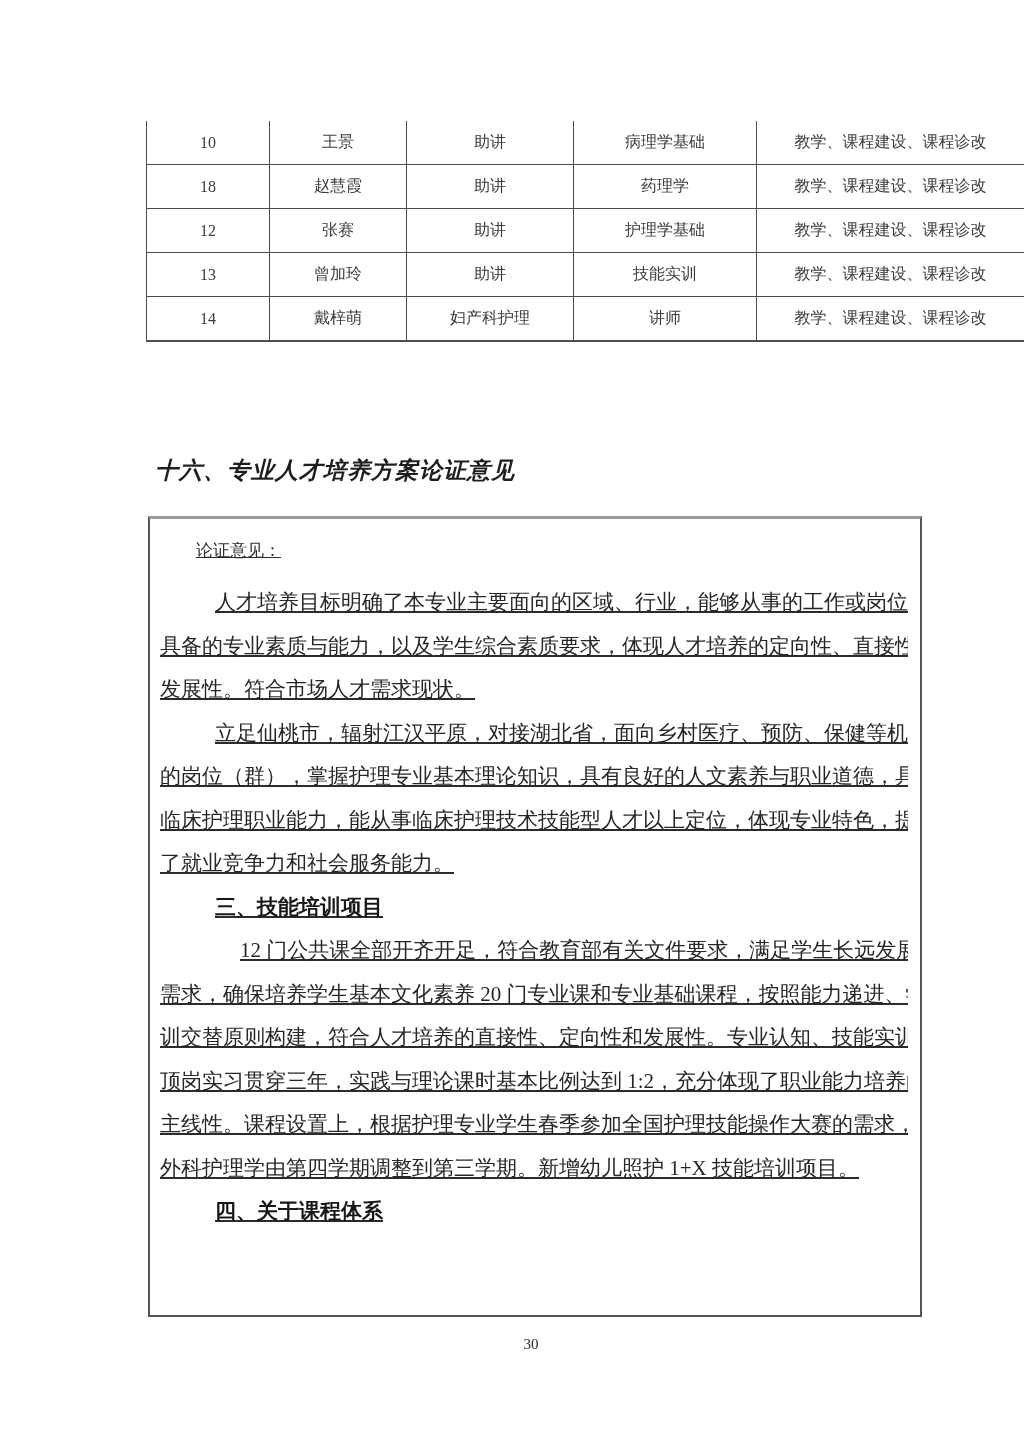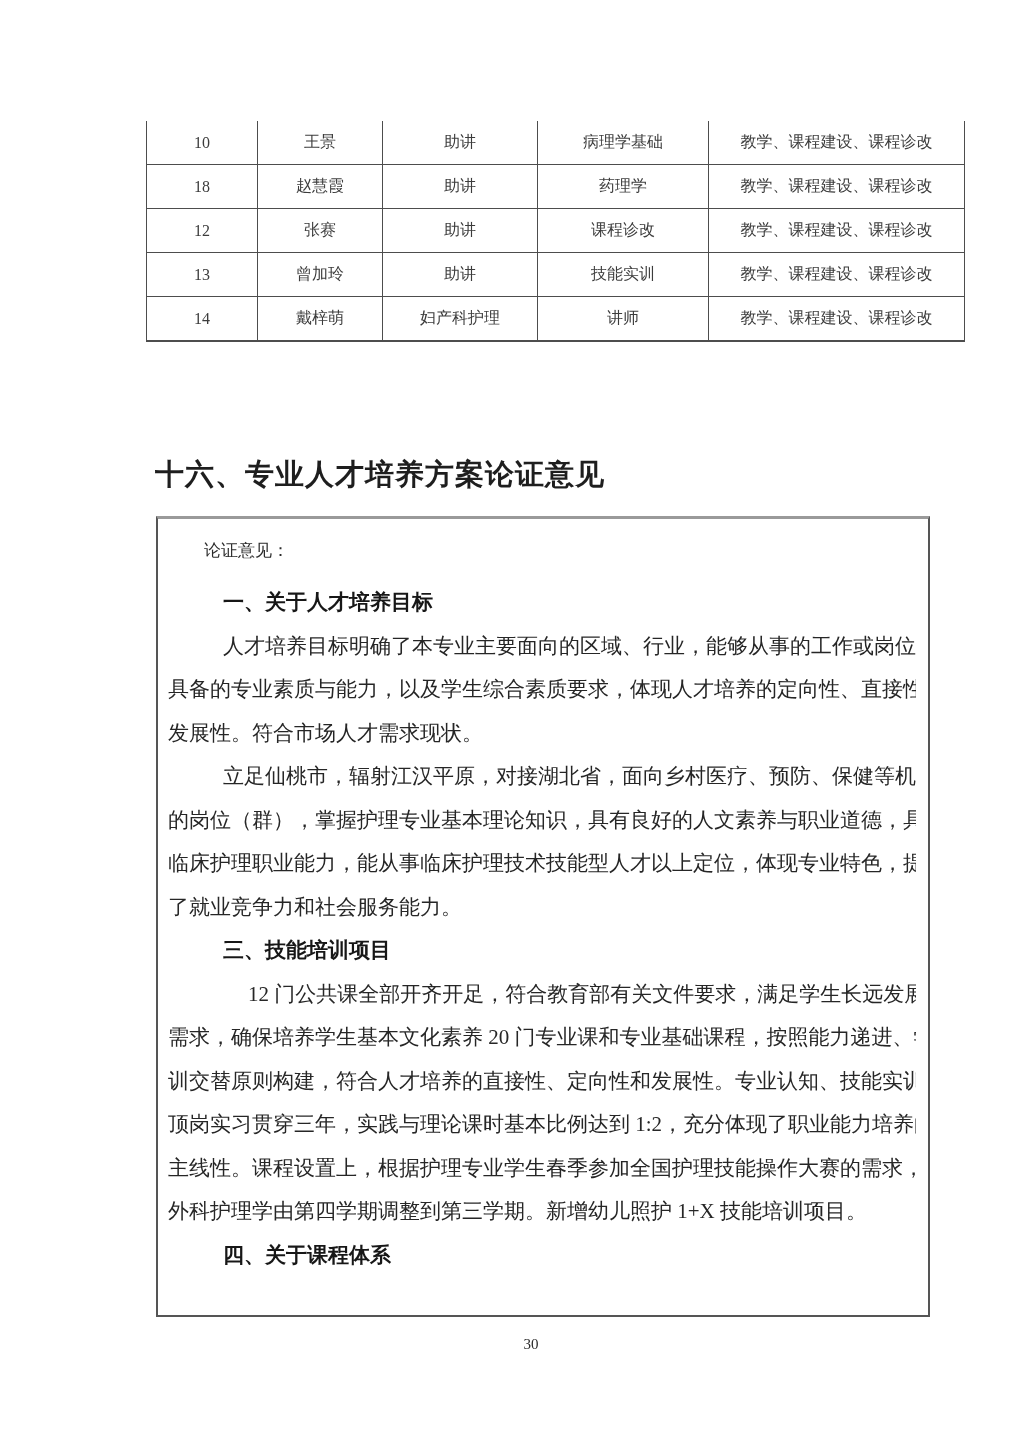"10" .faculty-table td { padding: 0 8px -> 0 14px }
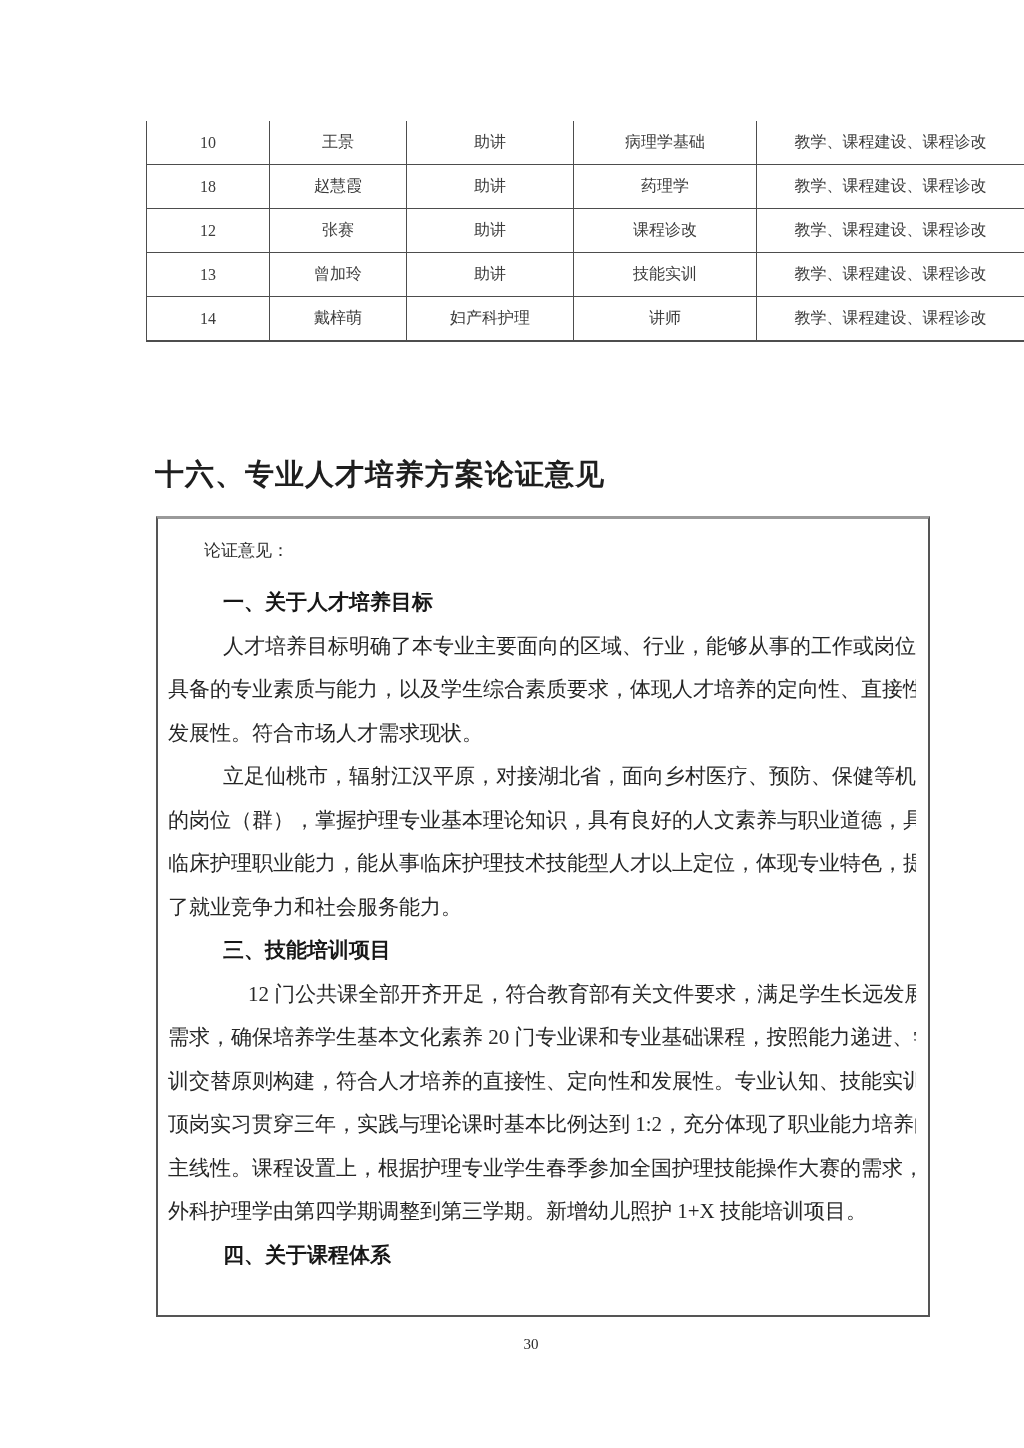"课程诊改" td { text: 课程诊改 -> 护理学基础 }
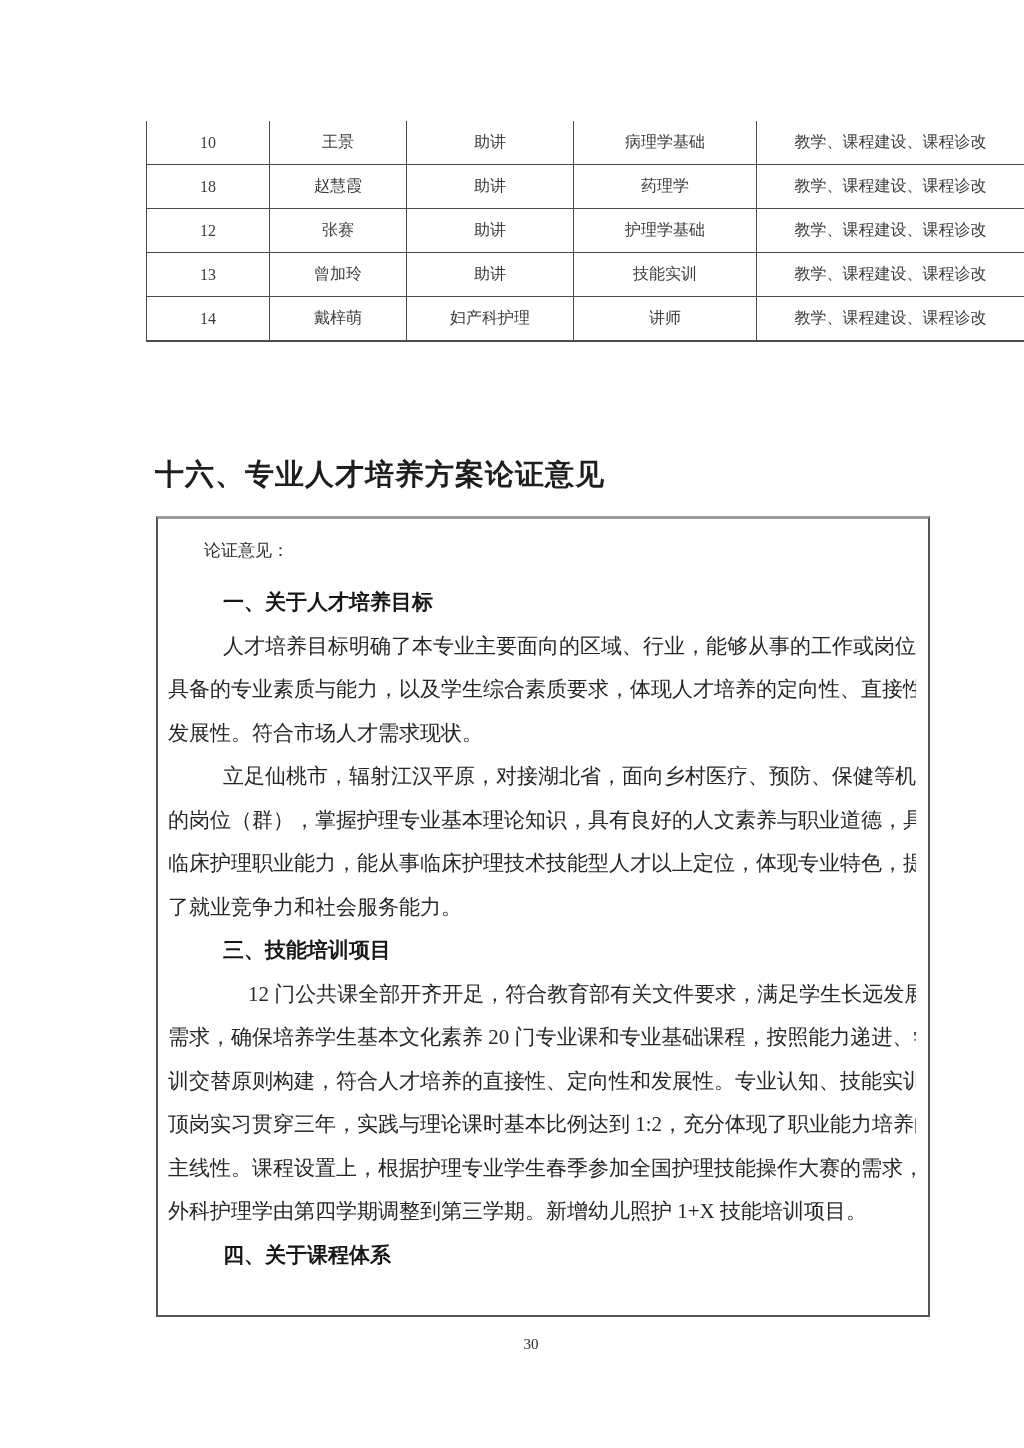"十六、专业人才培养方案论证意见" .section-title { font-size: 29px -> 23px; font-style: none -> italic }
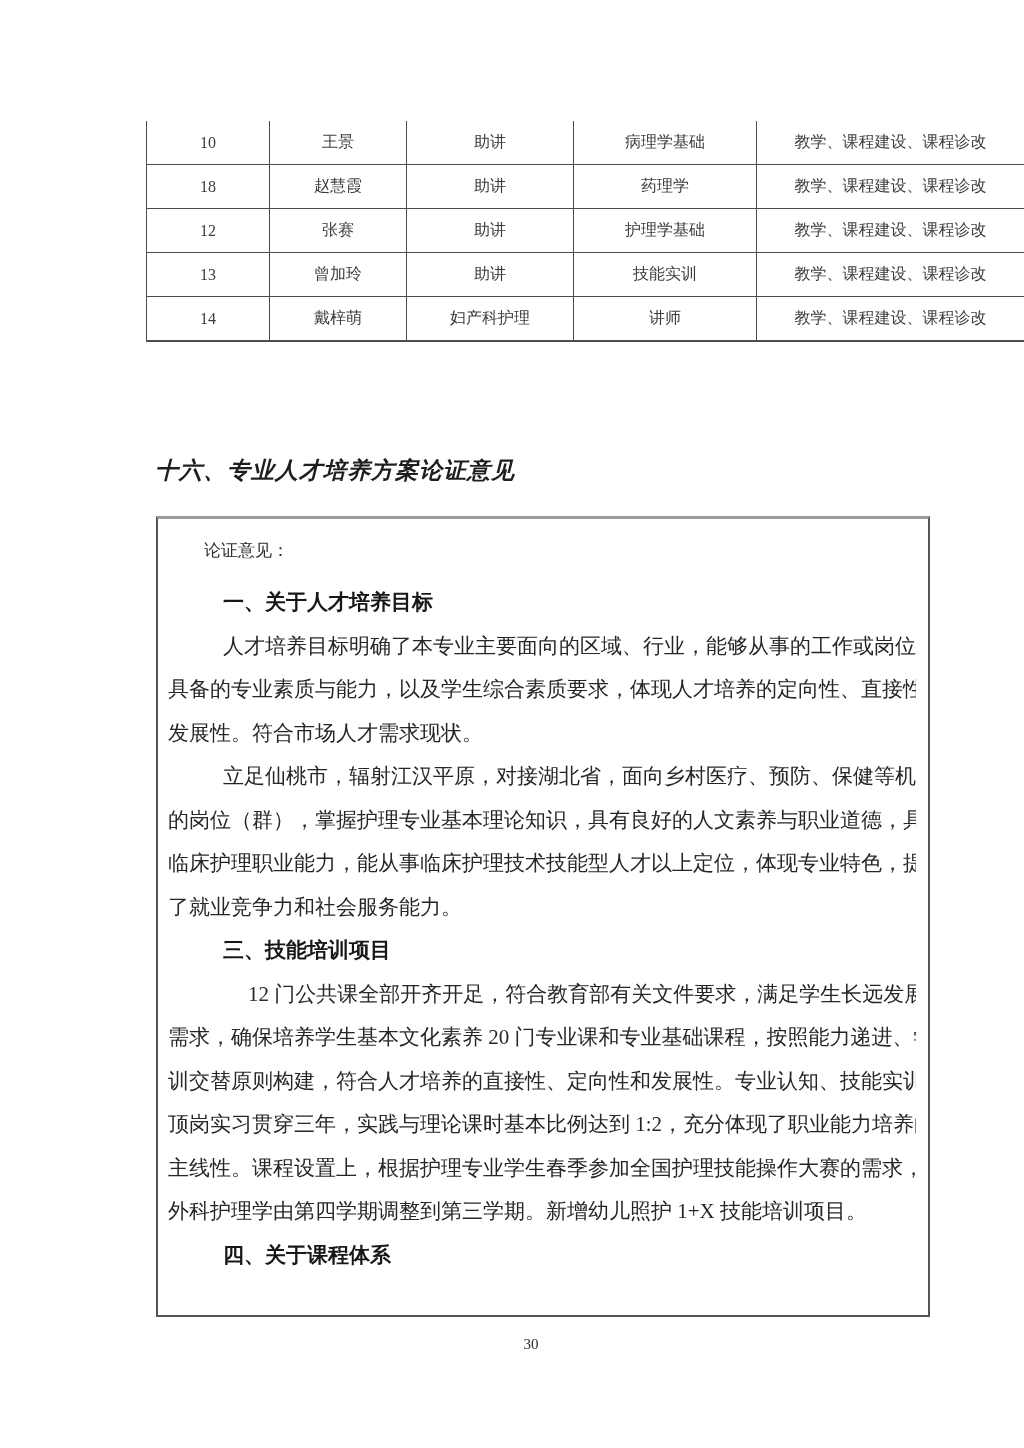"论证意见：" .review-box { left: 156px -> 148px; text-decoration: none -> underline }
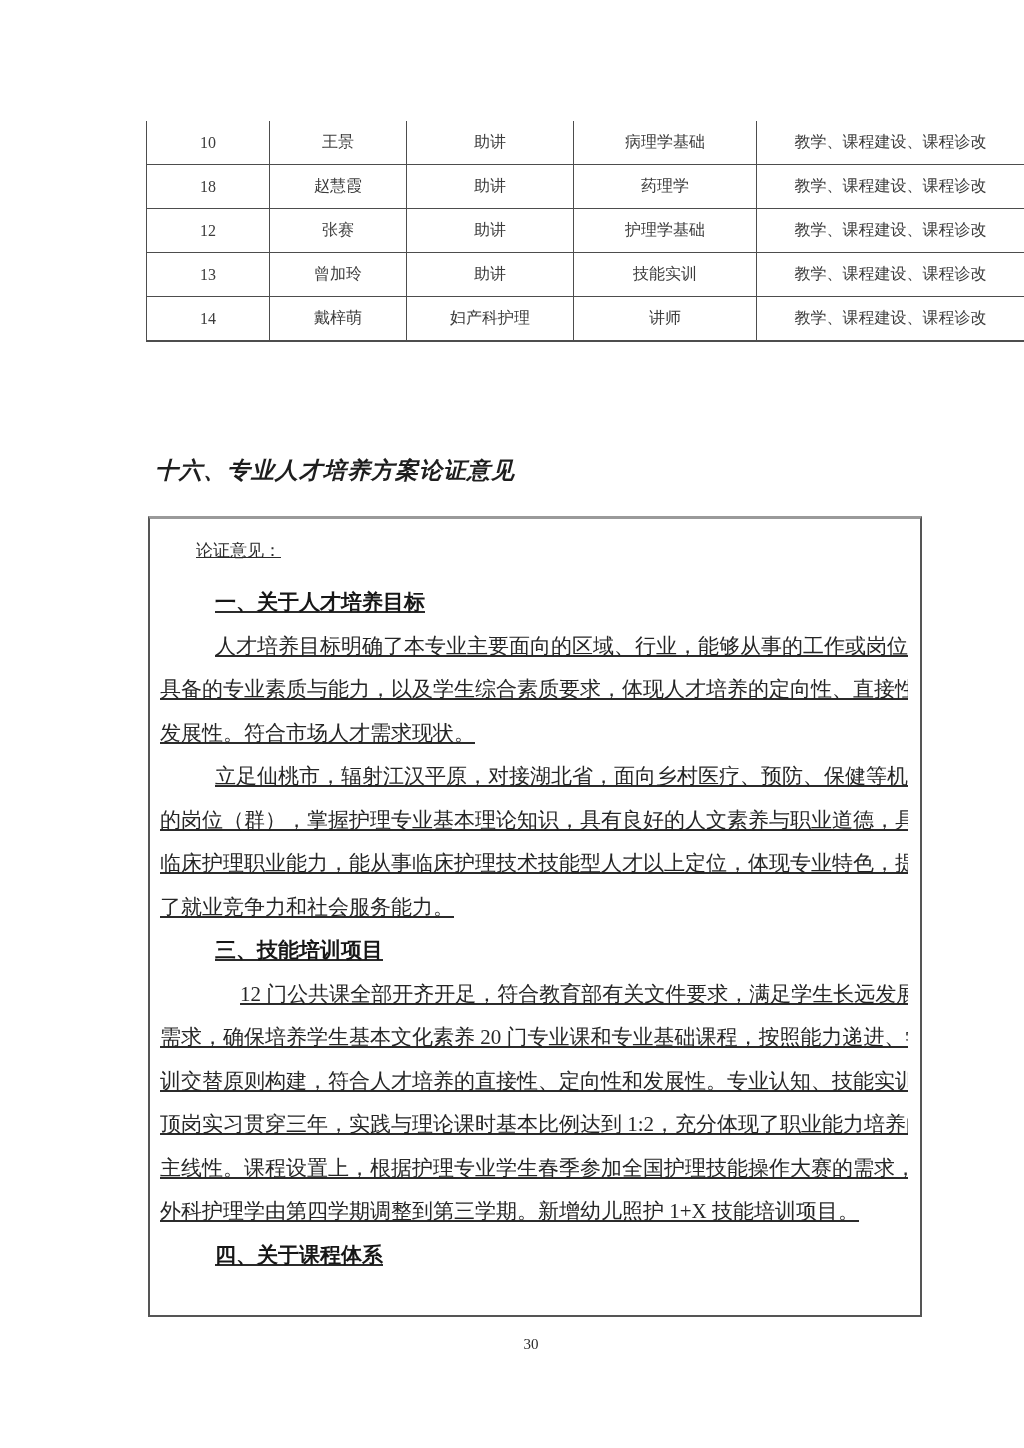"一、关于人才培养目标" div.bline { html: <div>一、关于人才培养目标</div> -> none }
